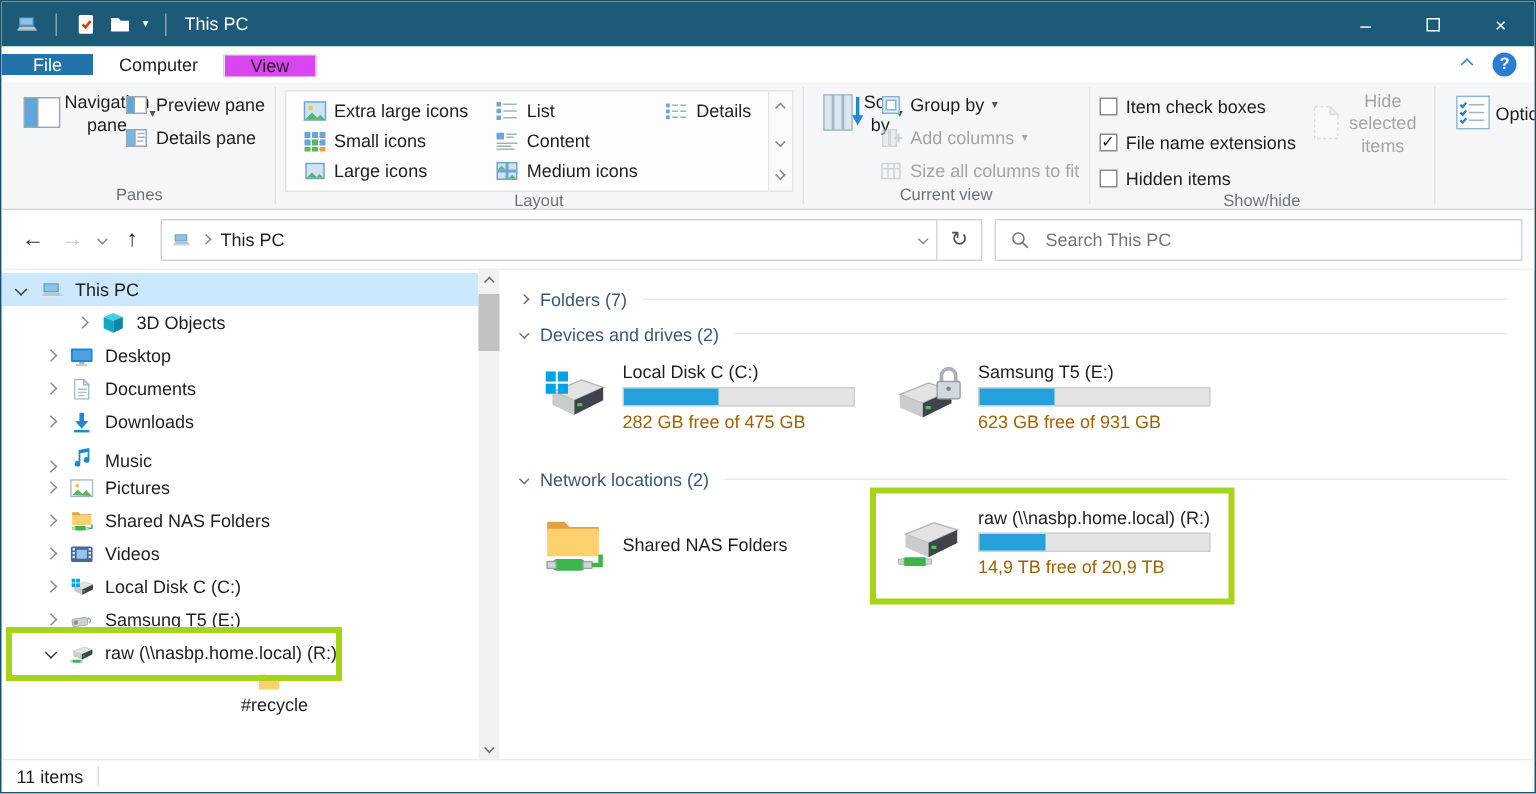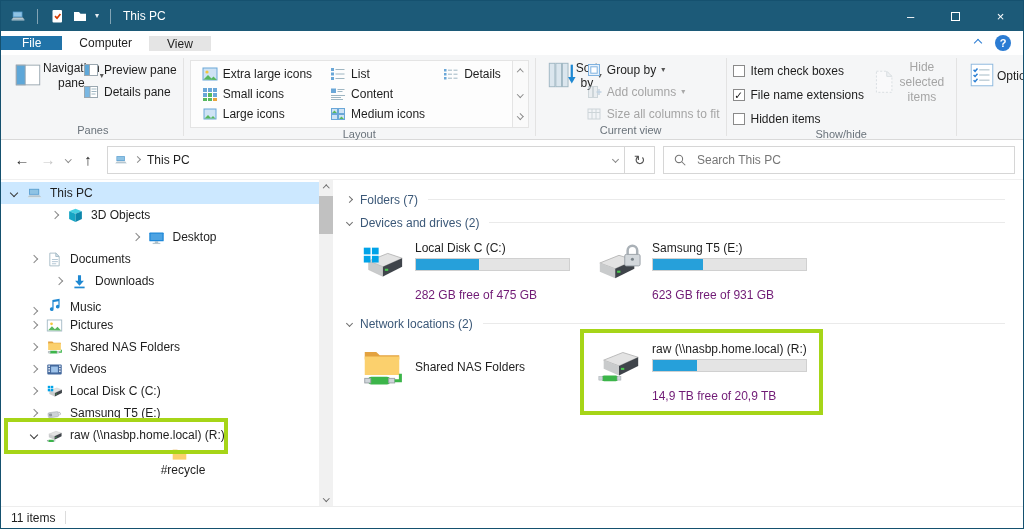"View" .tab.active { background: #e5e5e5 -> #d946ef }
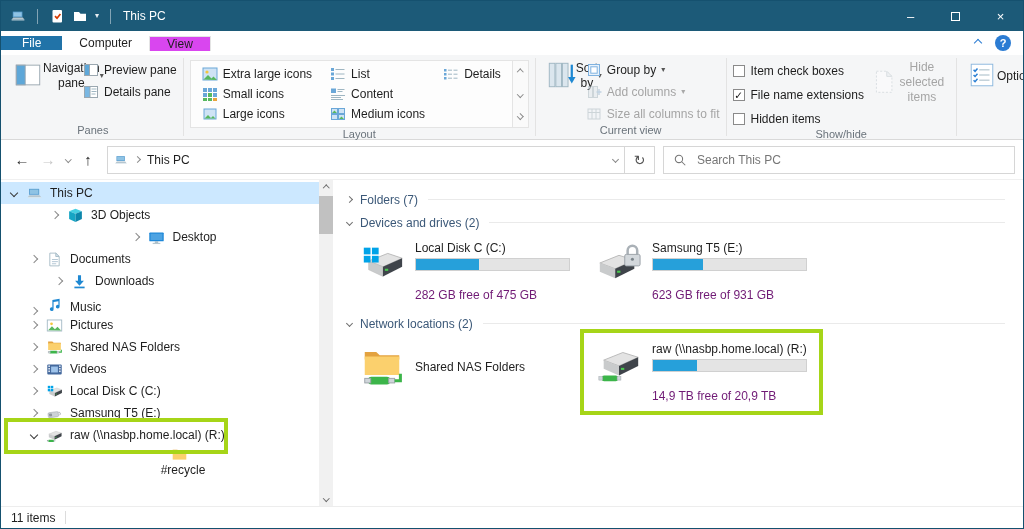"Desktop" div.srow { justify-content: center -> none }
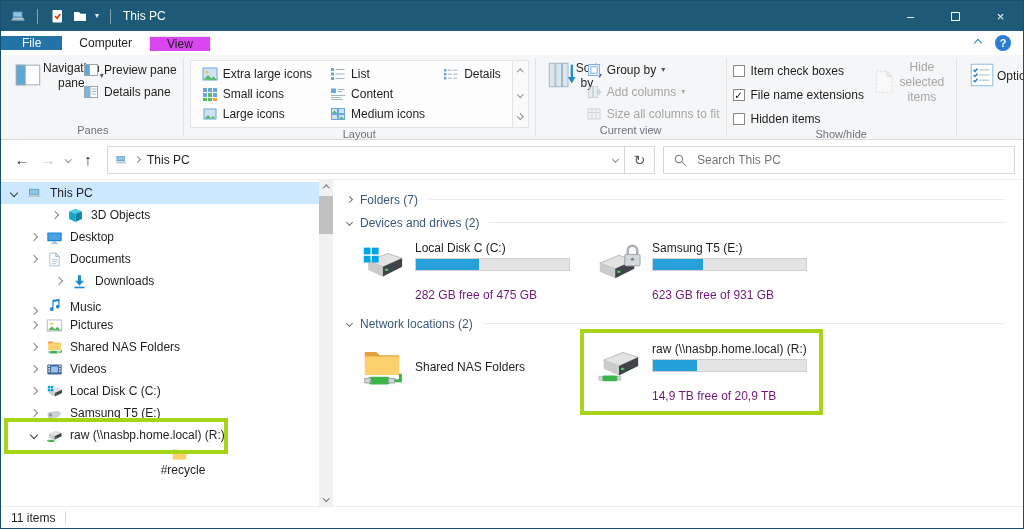"Downloads" div.srow { margin-left: 25px -> none }
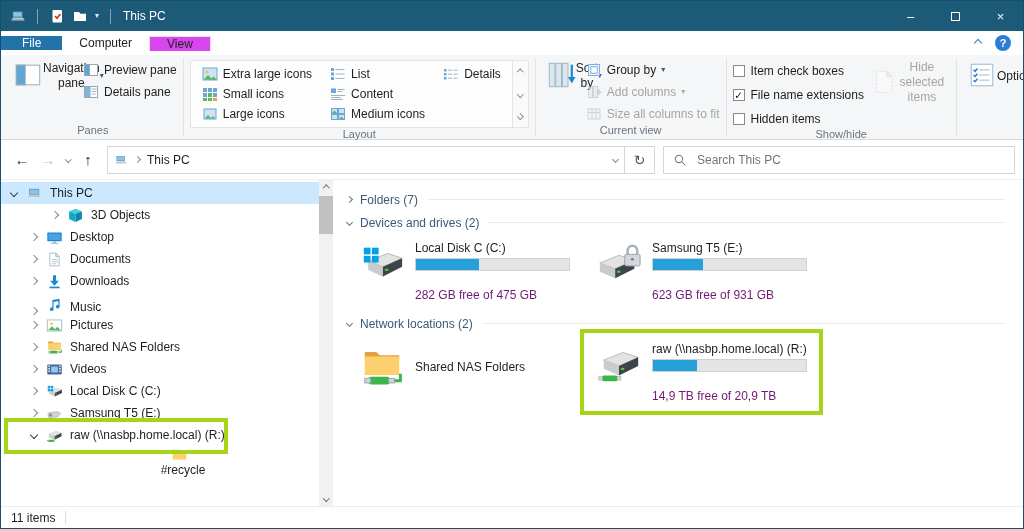"282 GB free of 475" .tfree { color: #701a75 -> #a16207; margin-top: 17px -> 3px }
